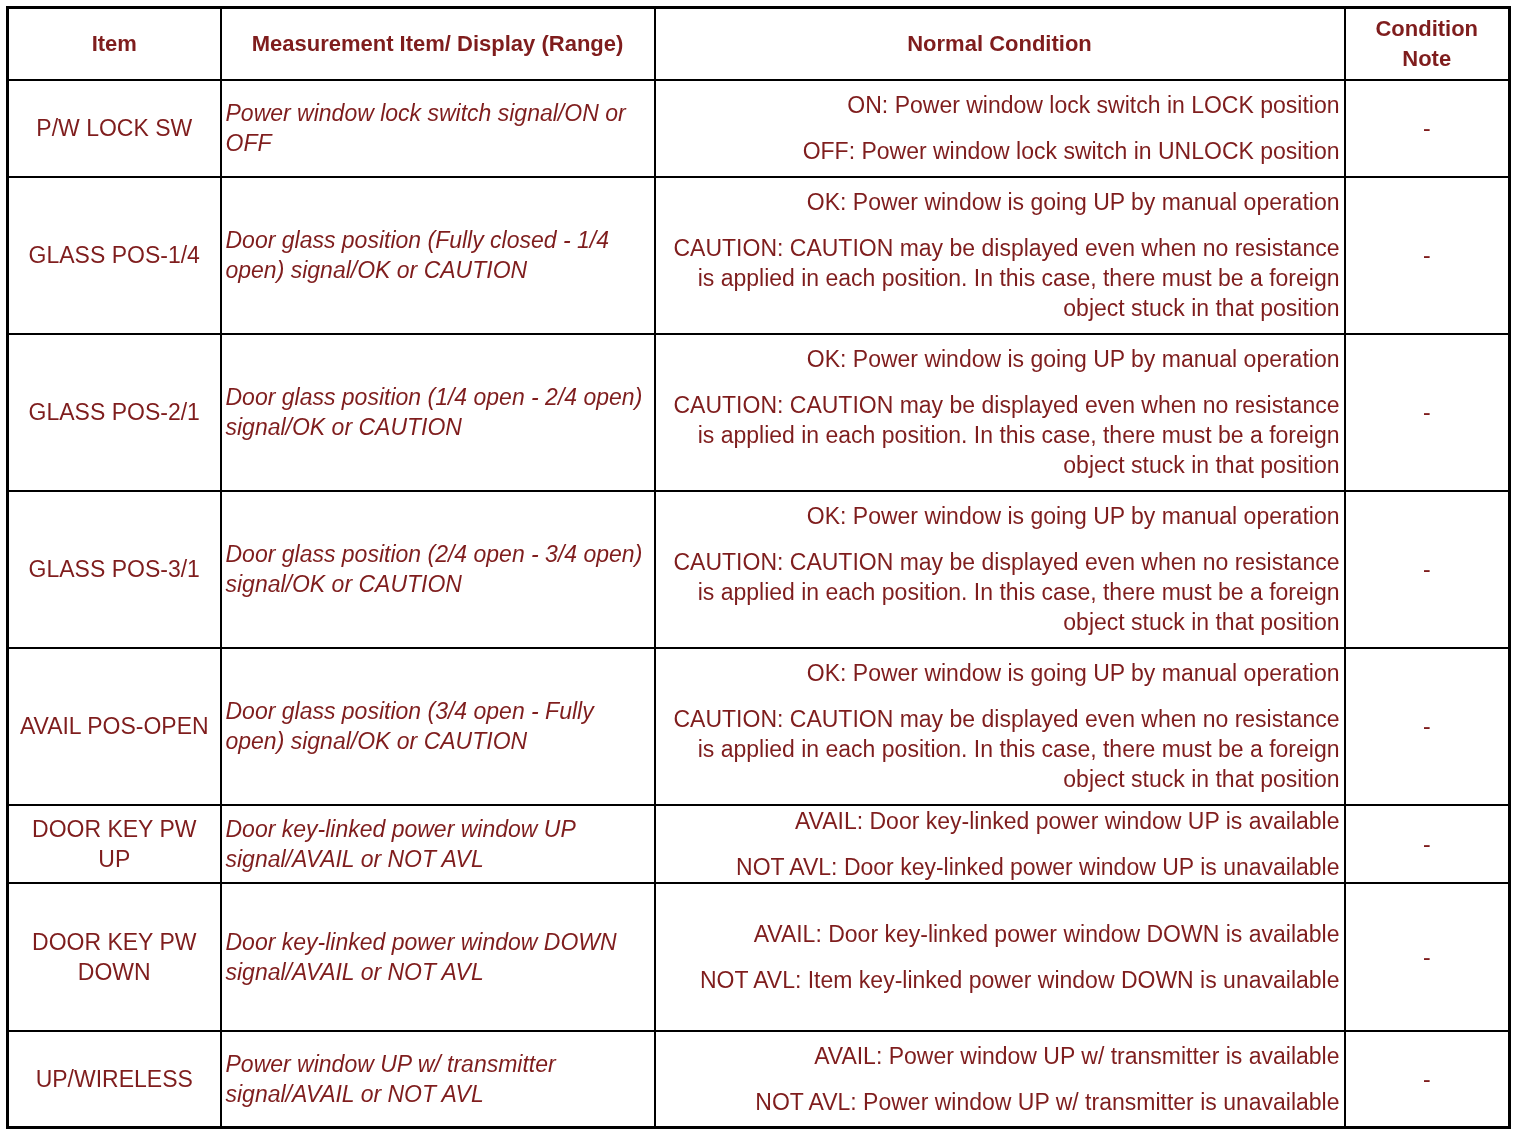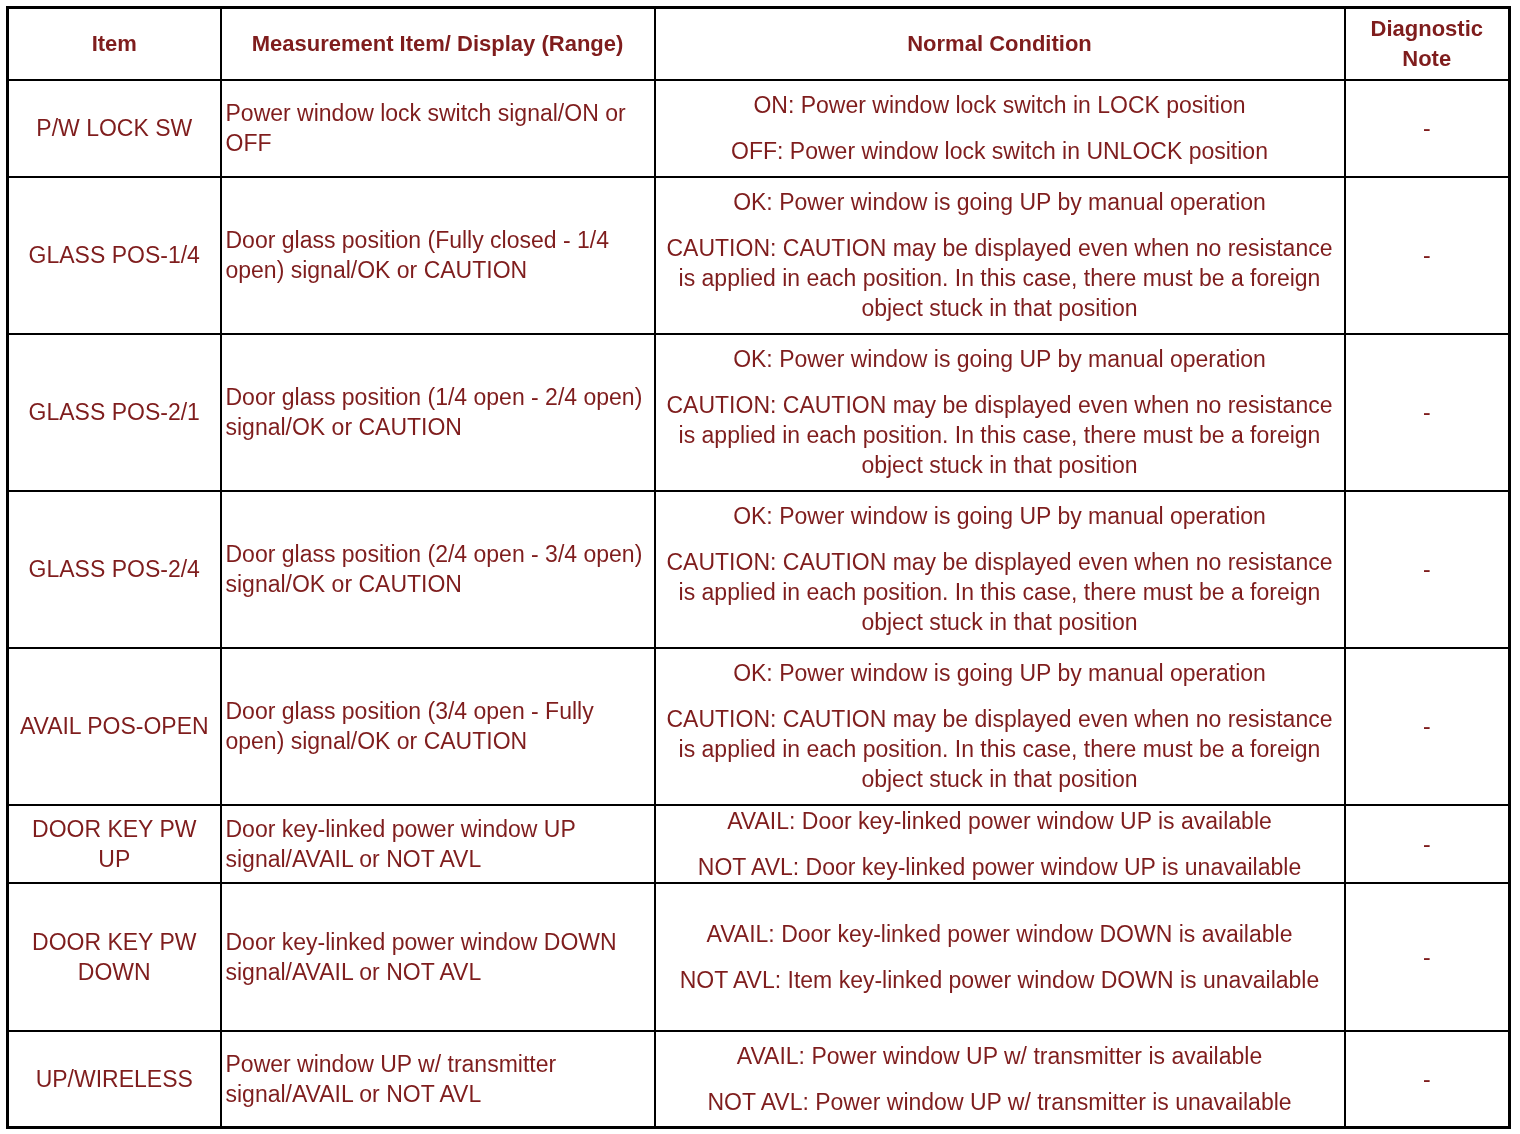"Diagnostic Note" th { text: Diagnostic -> Condition }
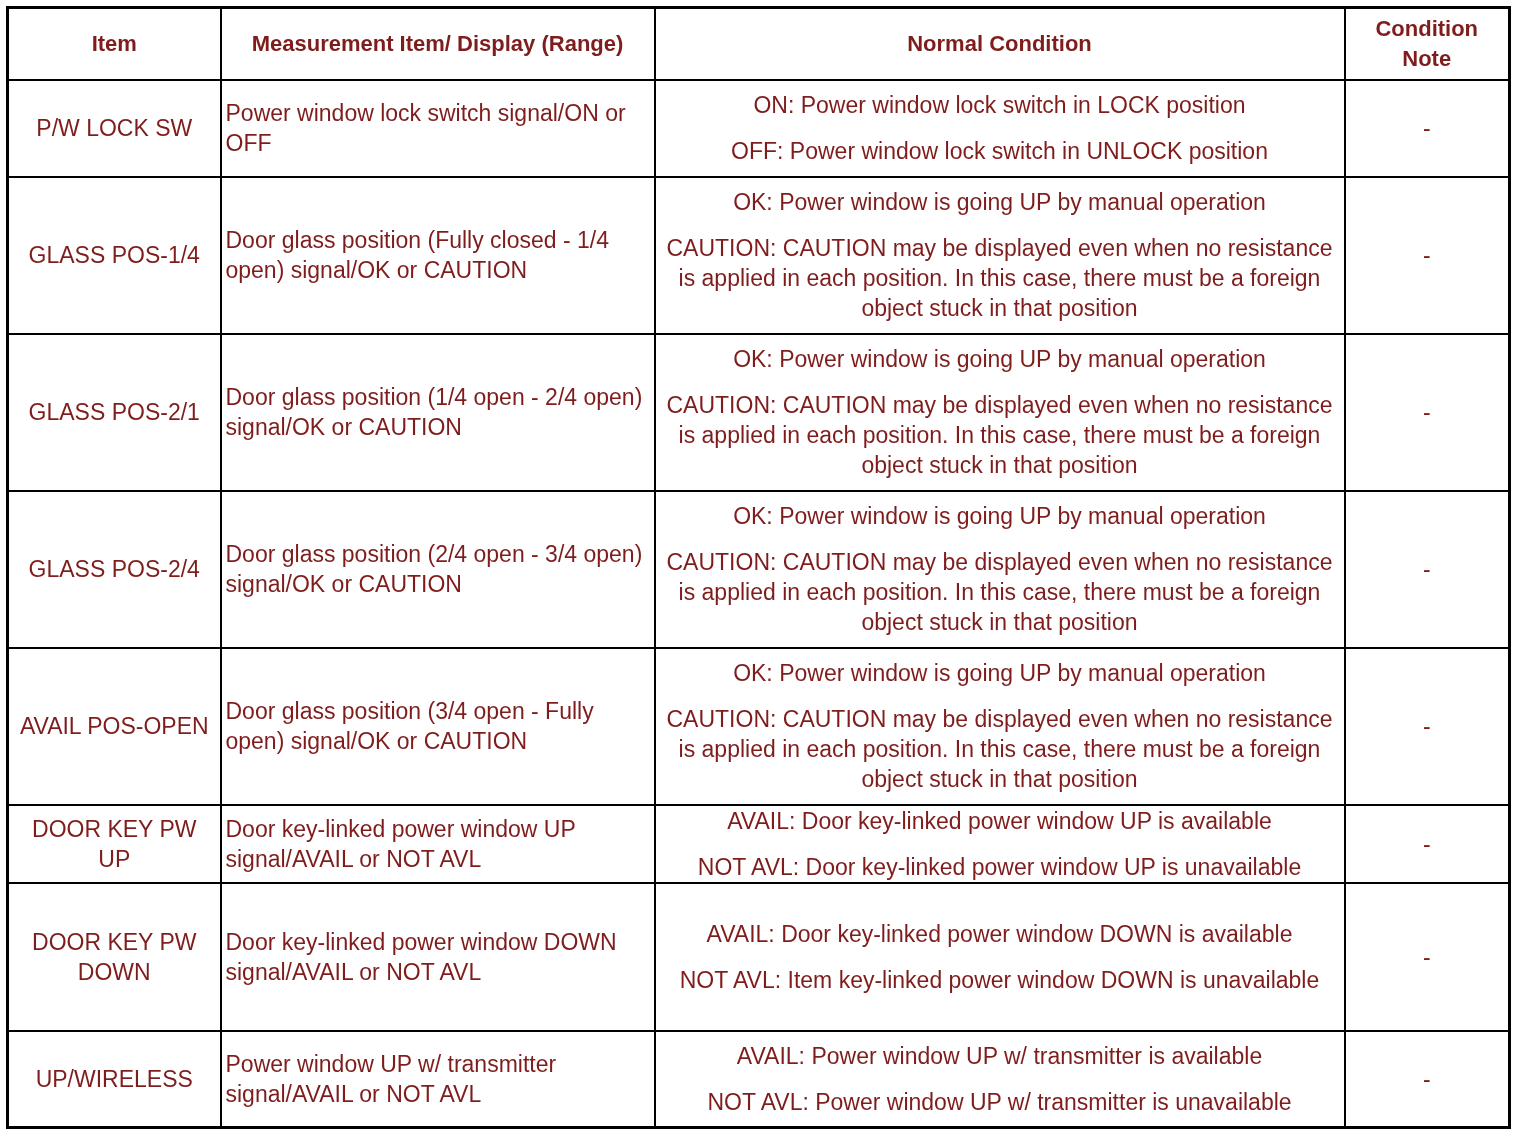"Power window lock switch signal/ON" td.meas { font-style: none -> italic }
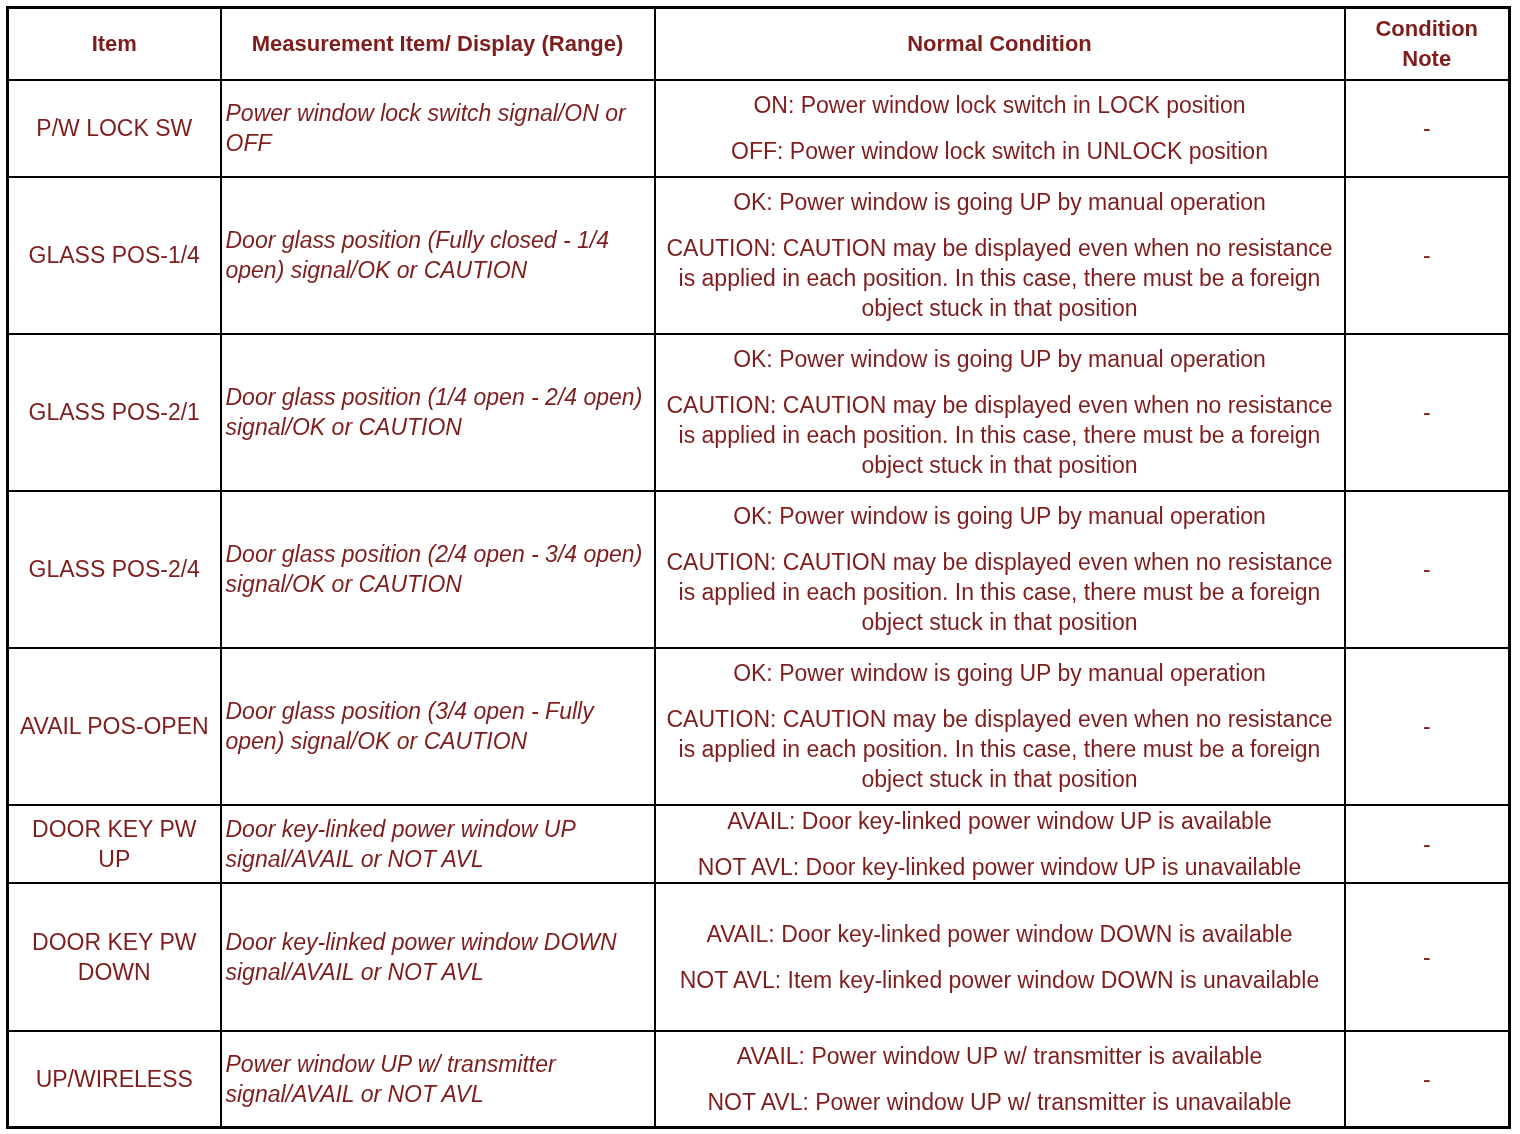"ON: Power window lock switch" td.cond { text-align: center -> right }
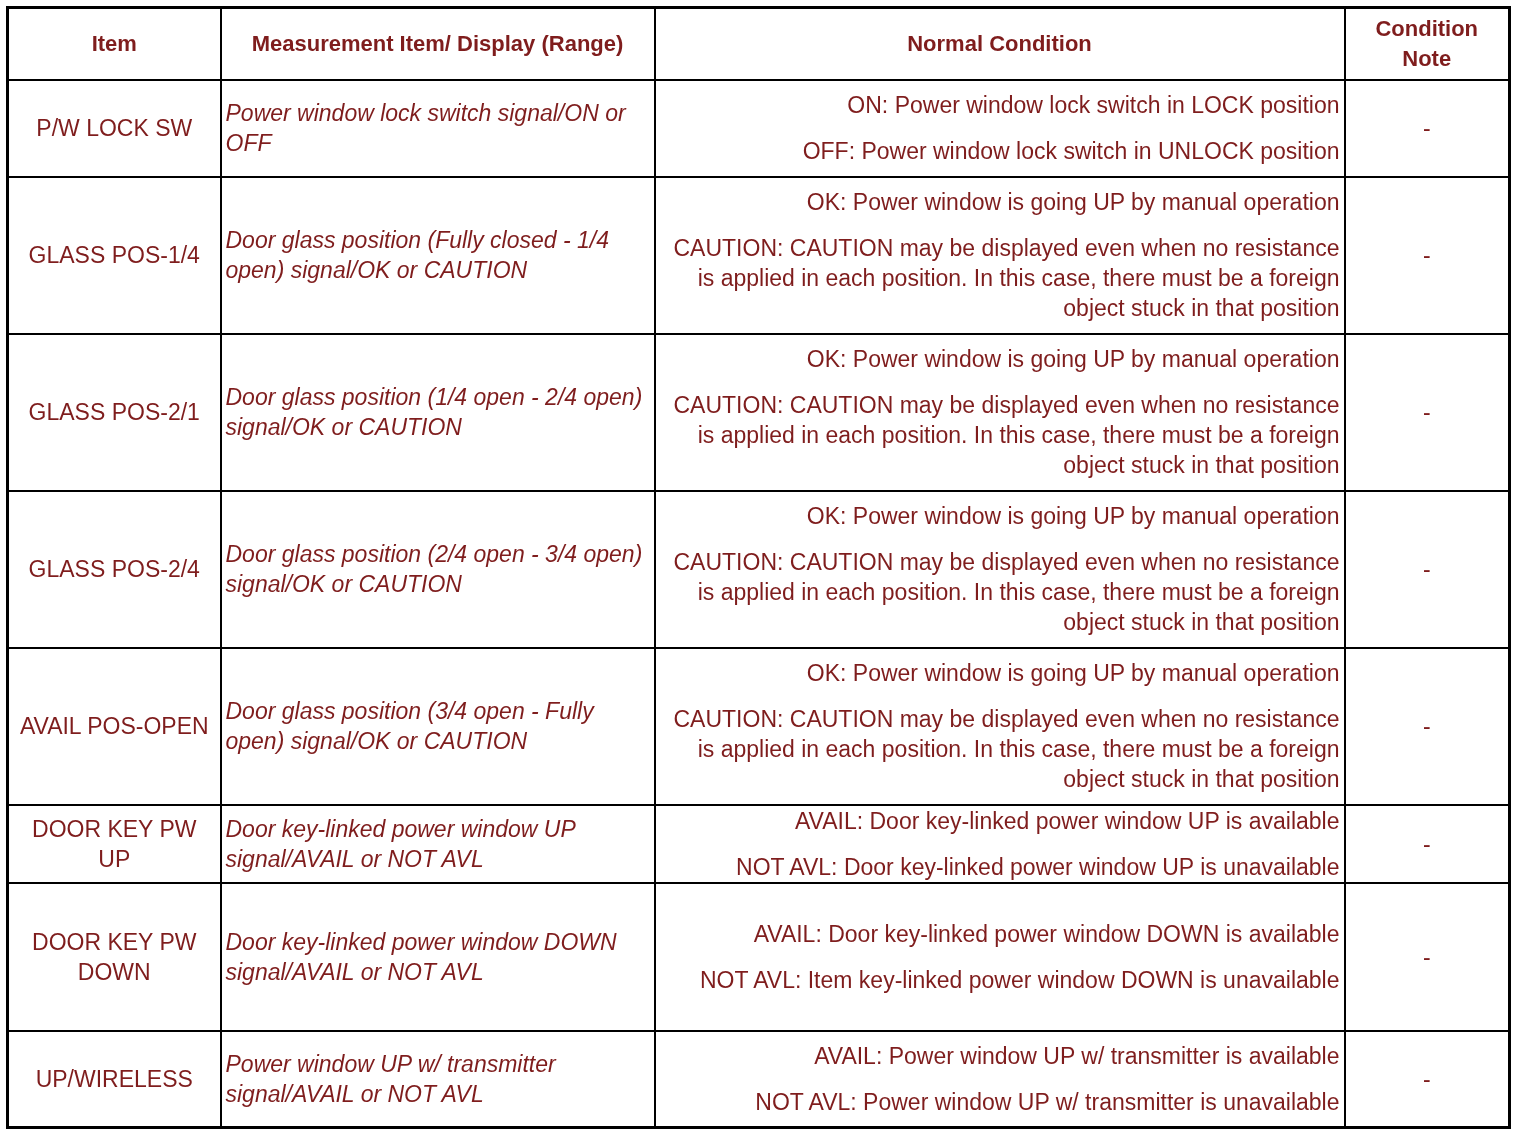"GLASS POS-2/4" td.item { text: POS-2/4 -> POS-3/1 }
